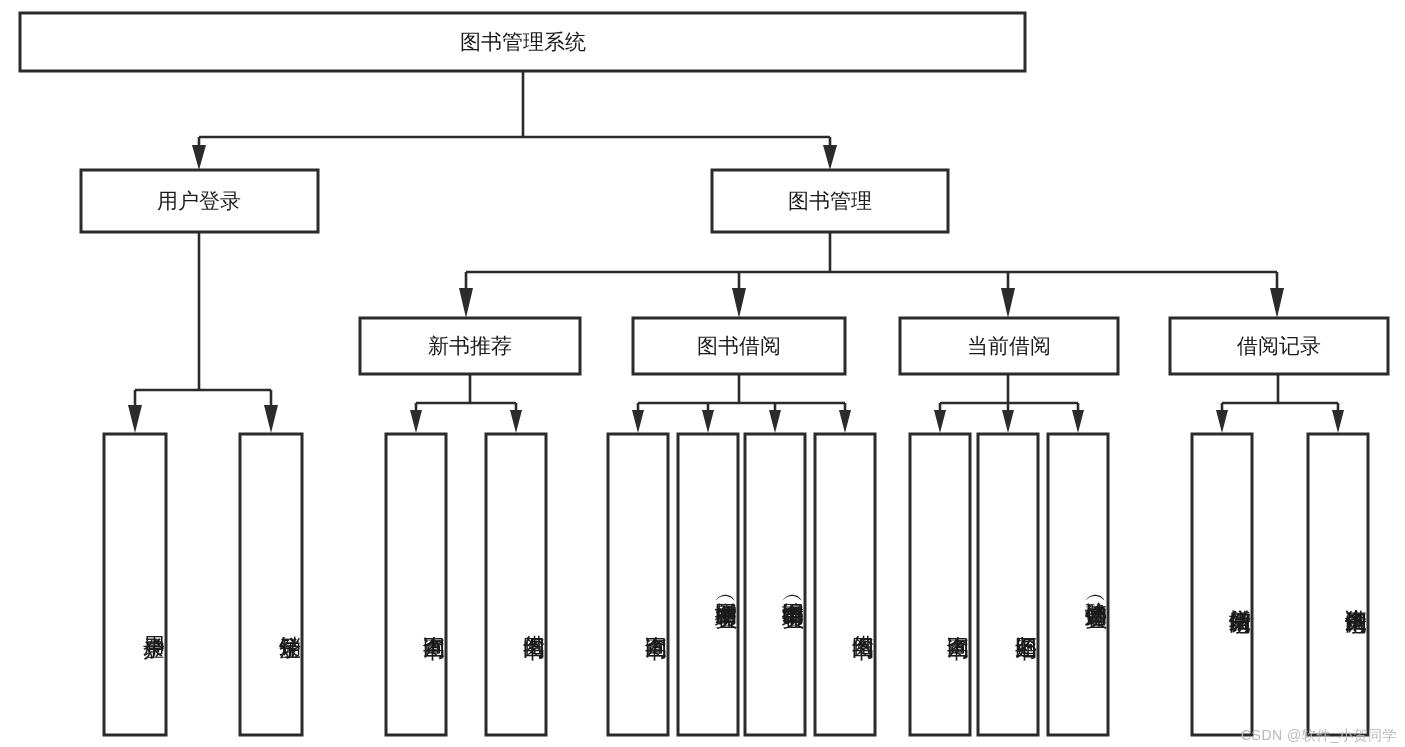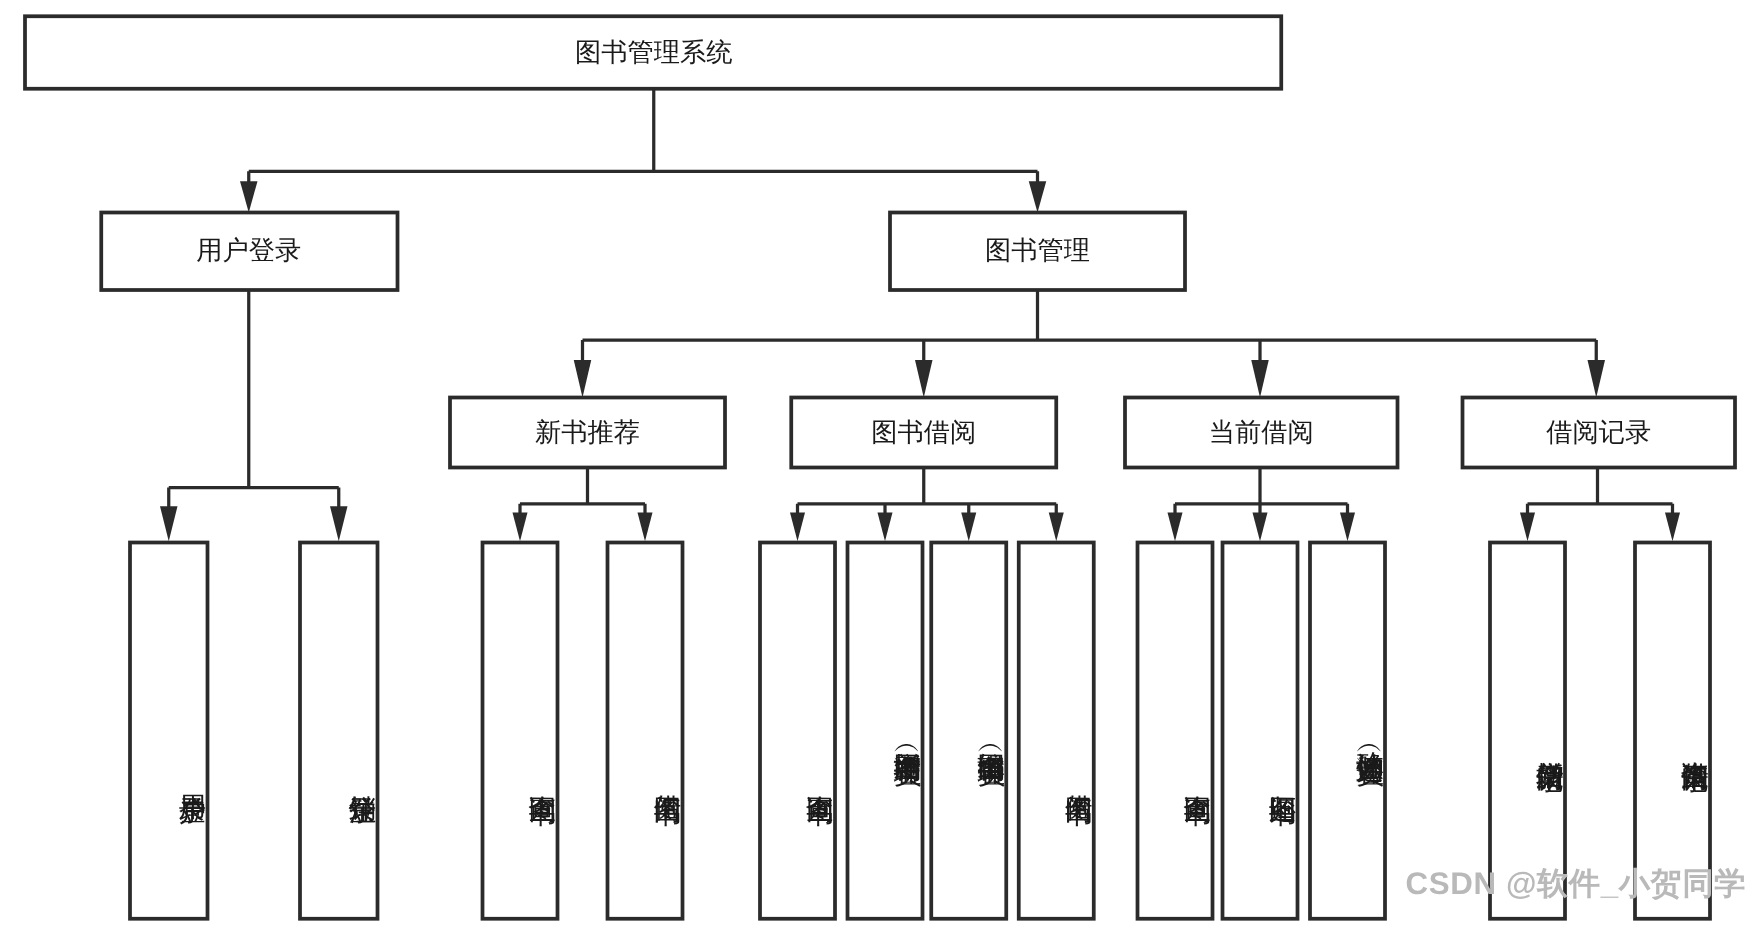"CSDN @软件_小贺同学" .watermark { bottom: 24px -> 2px; font-size: 25px -> 14px; font-weight: bold -> none }
